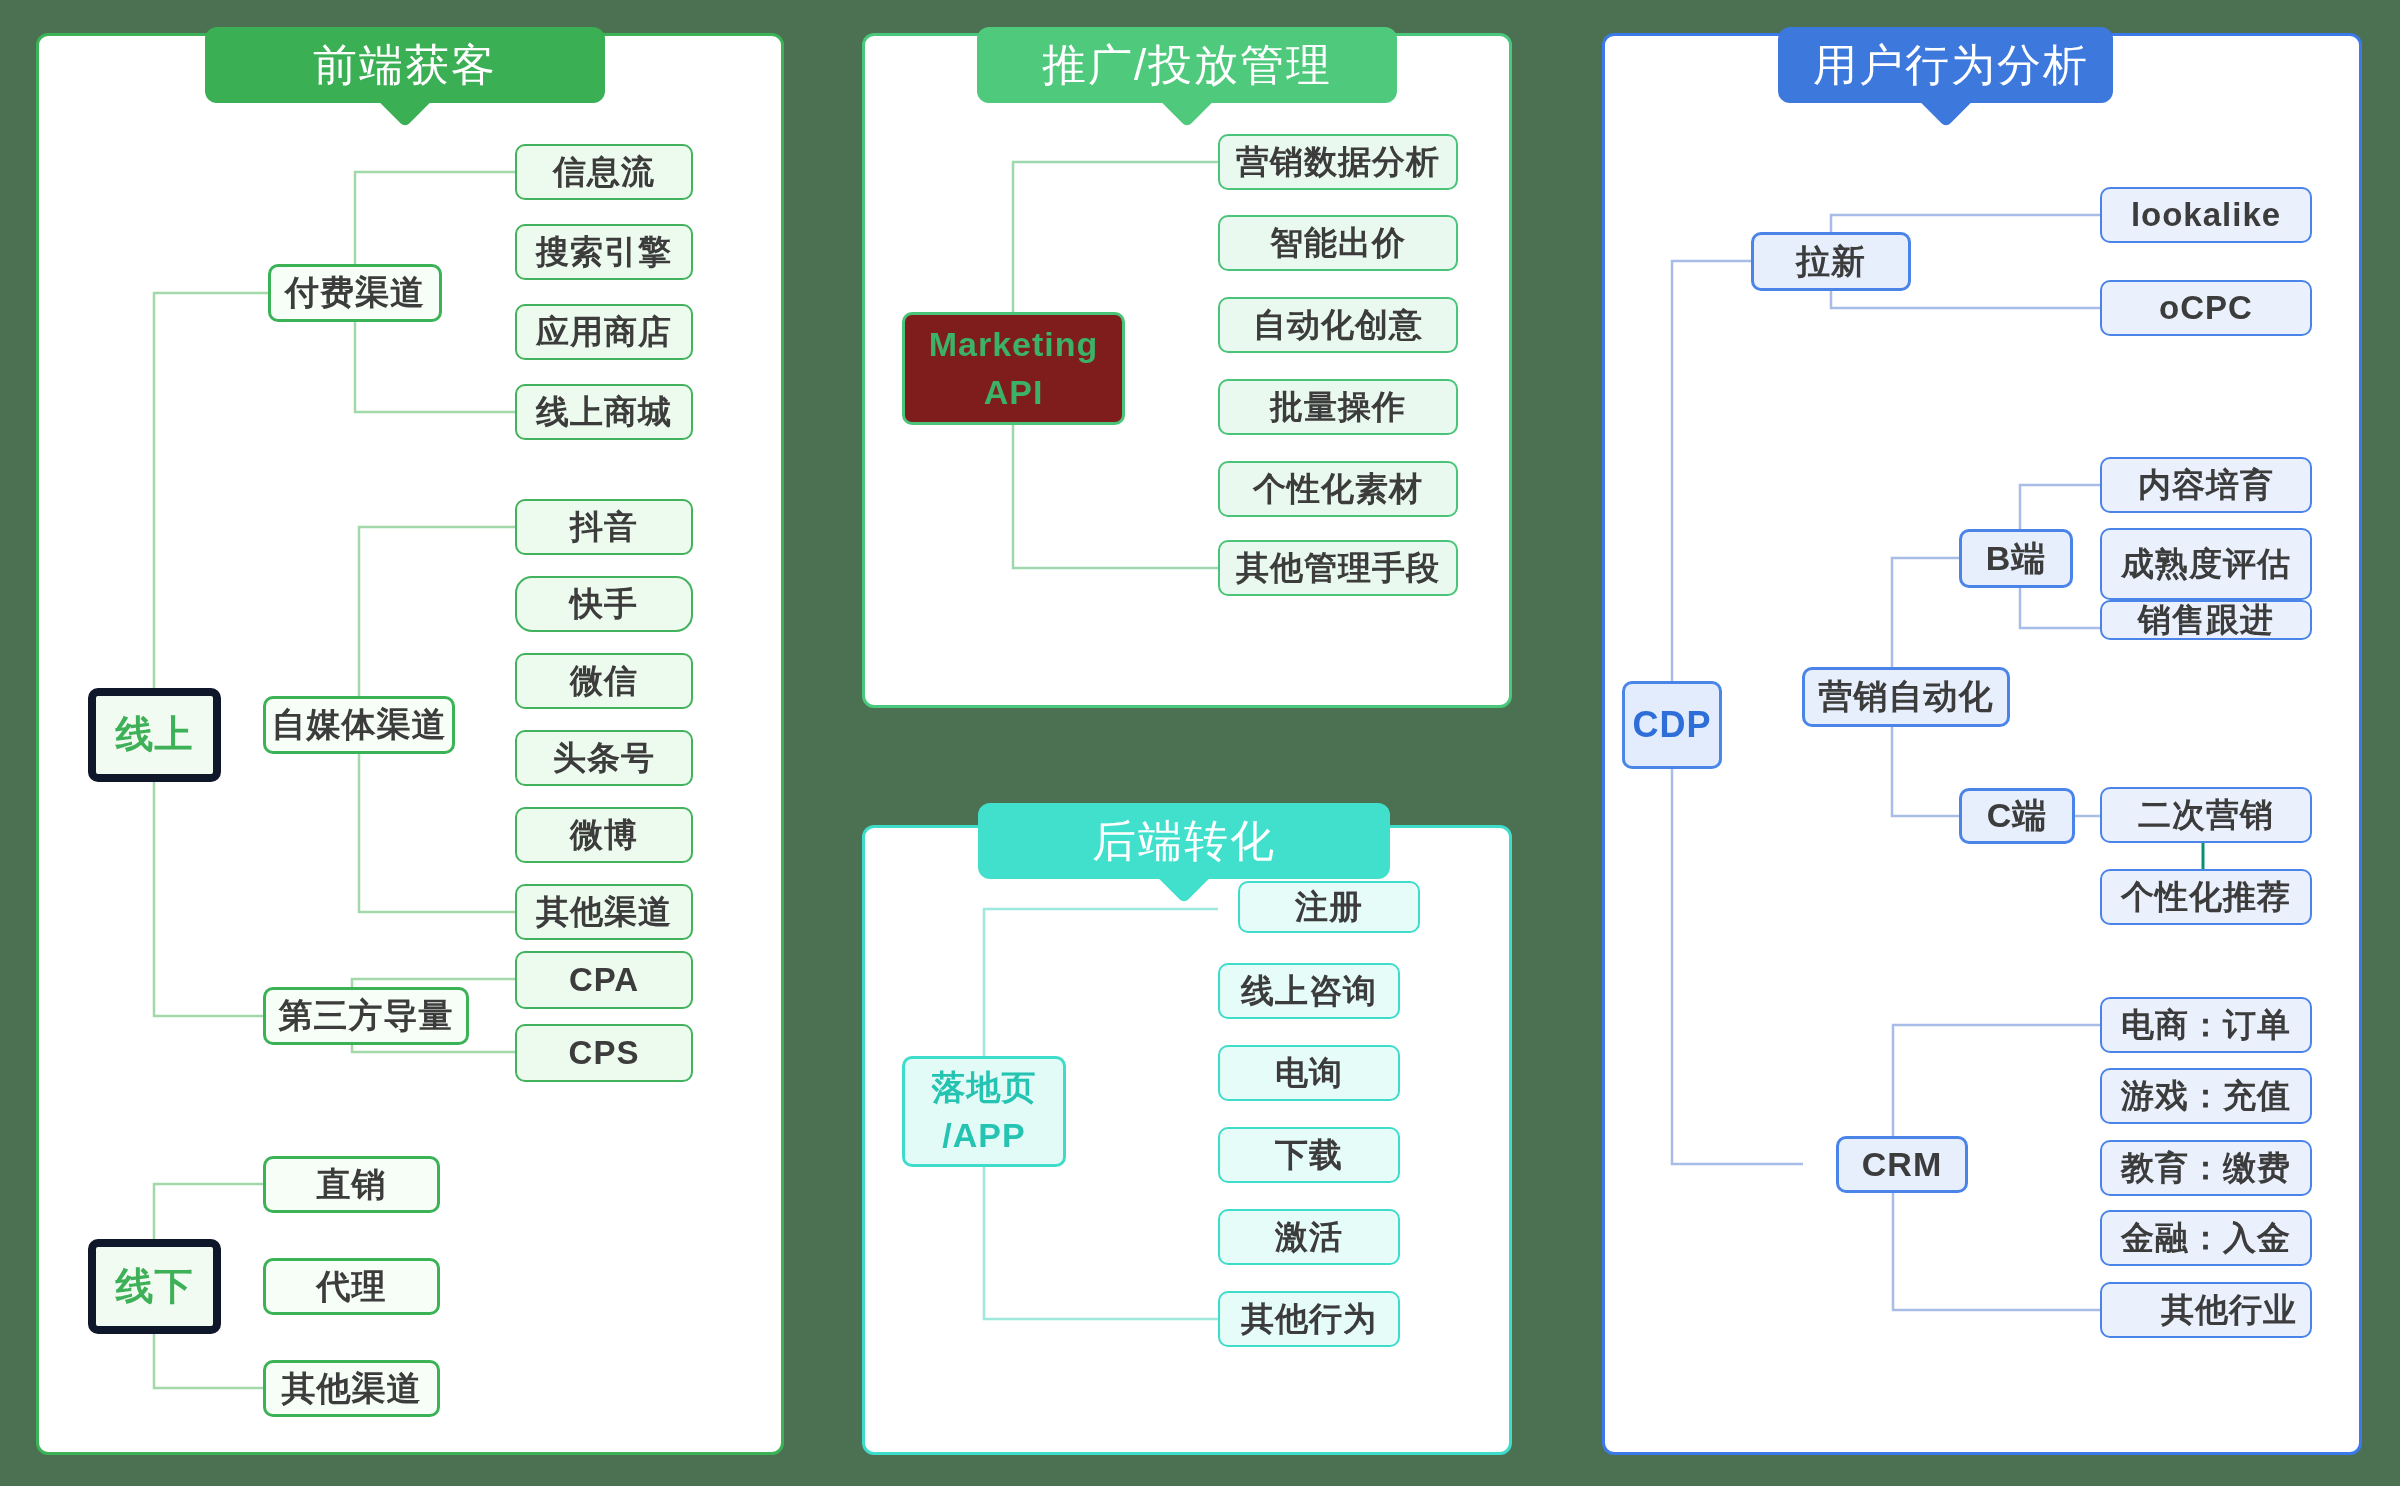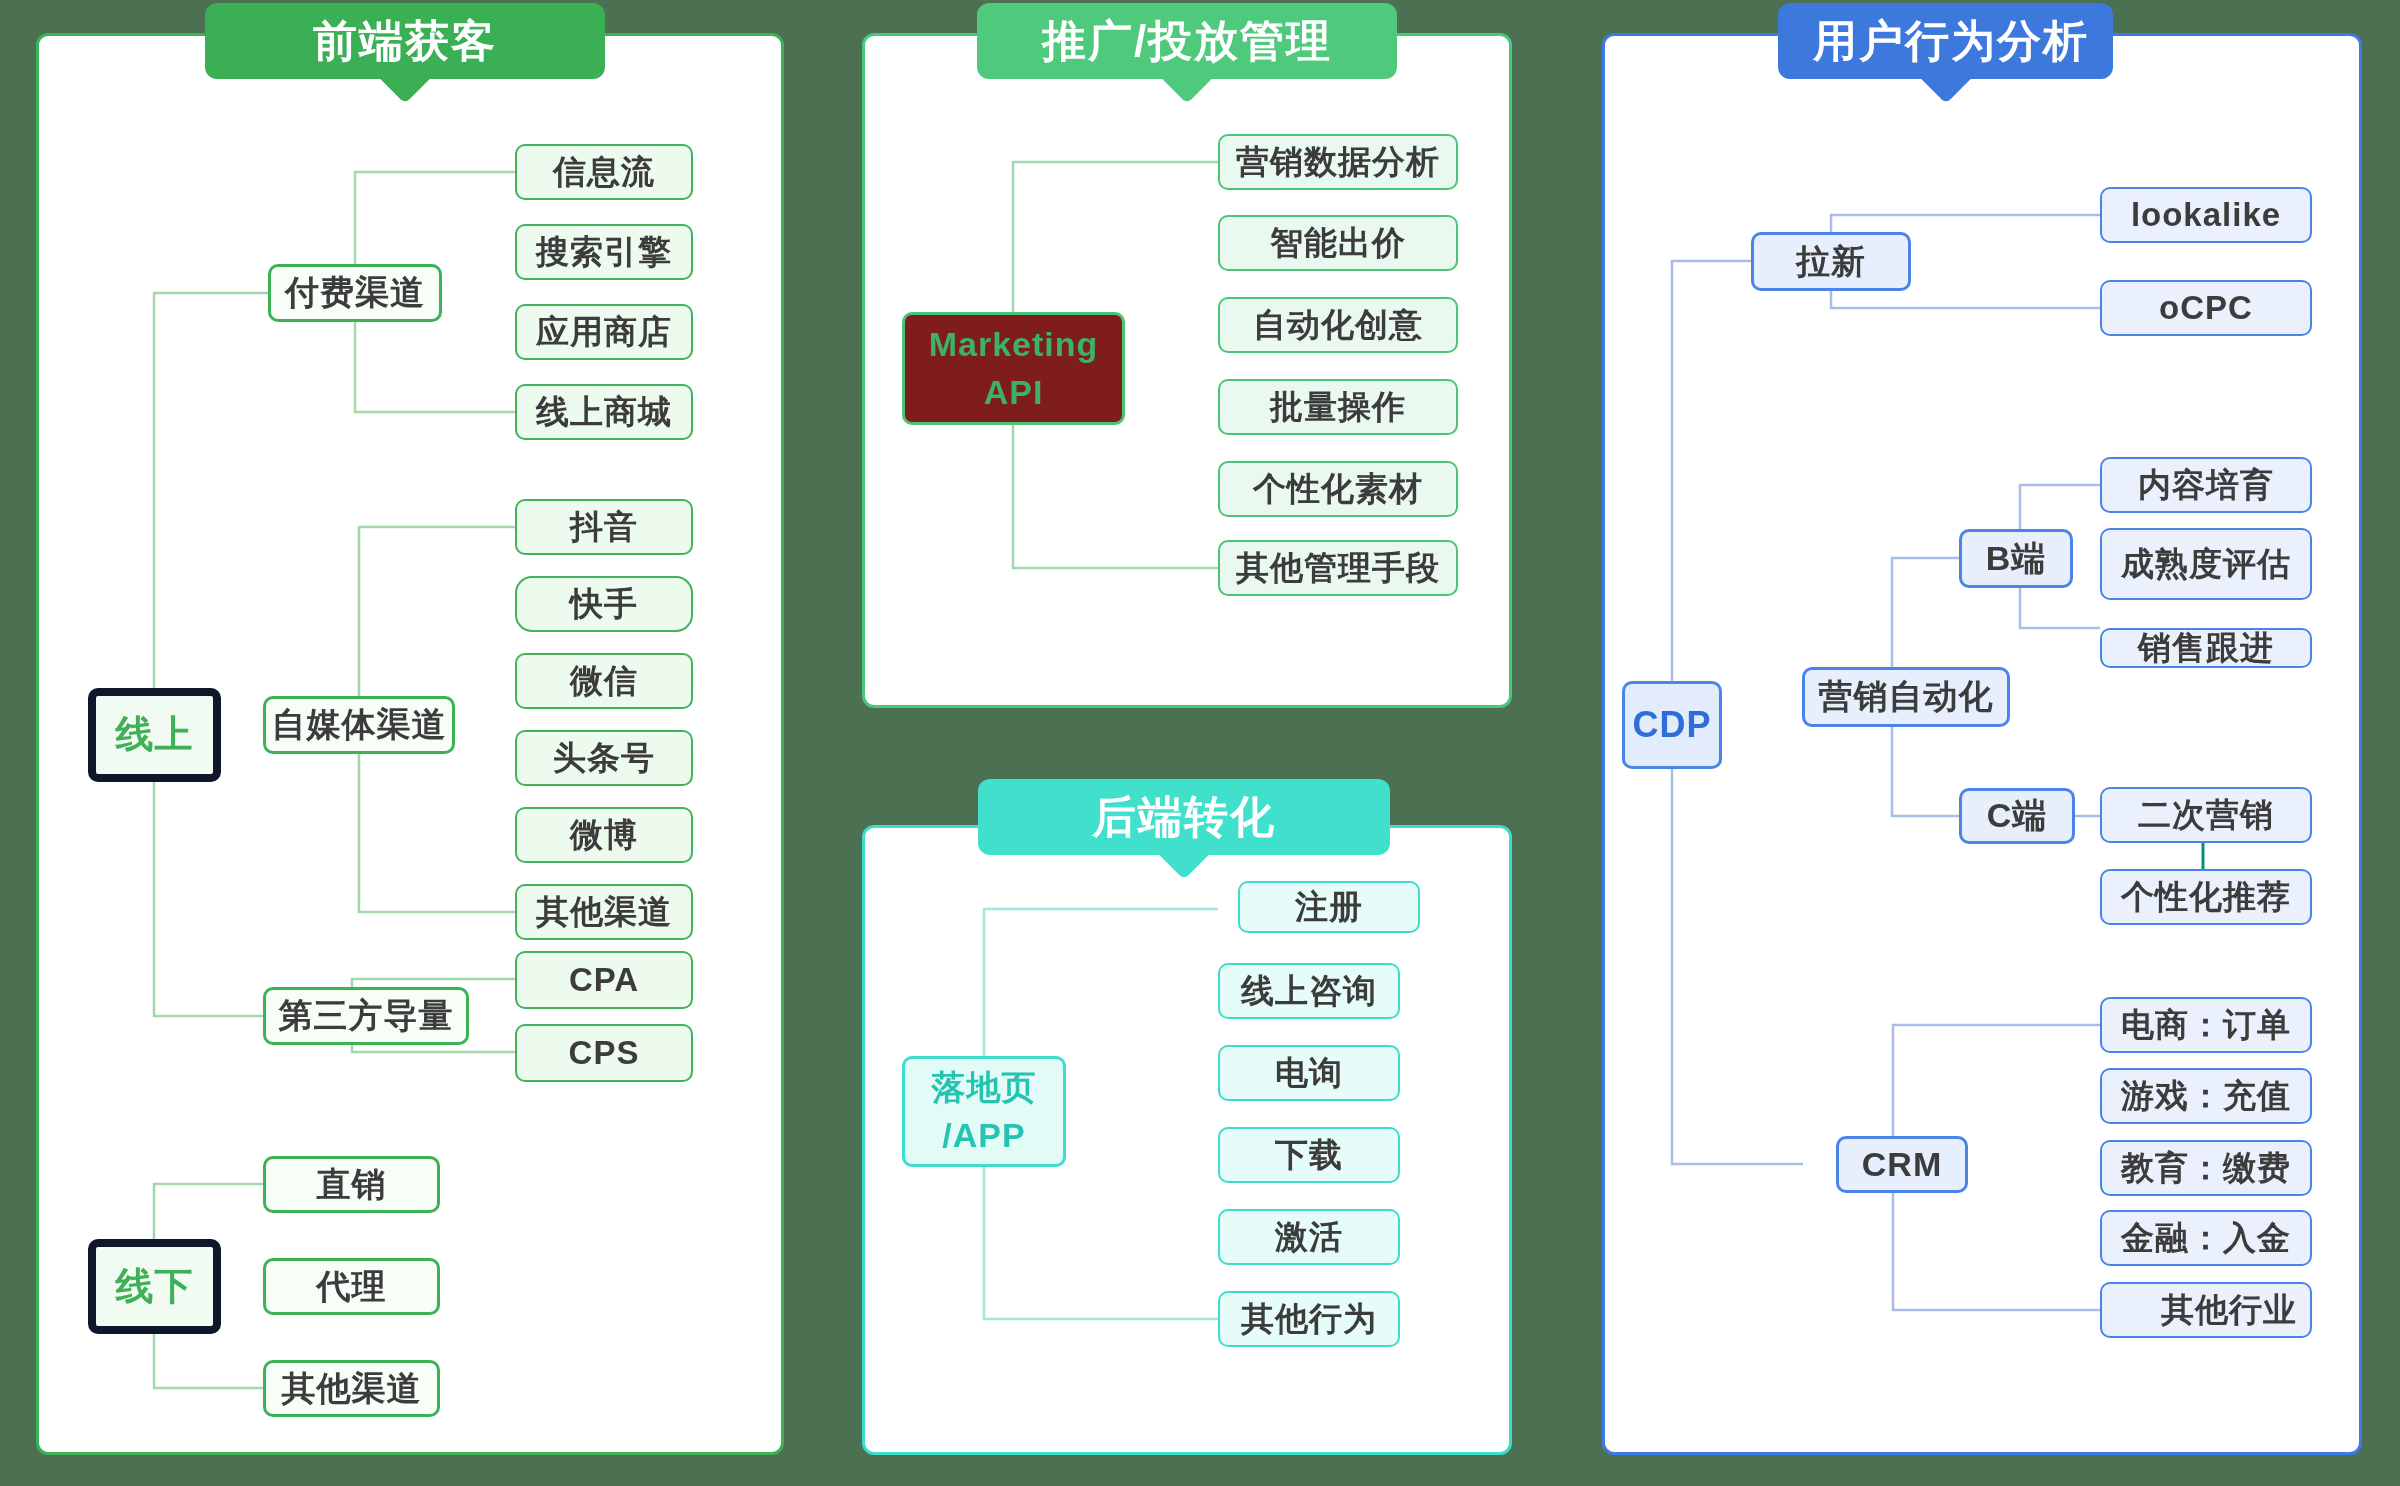"前端获客" .header { font-weight: 700 -> 400; margin-top: none -> 24px }
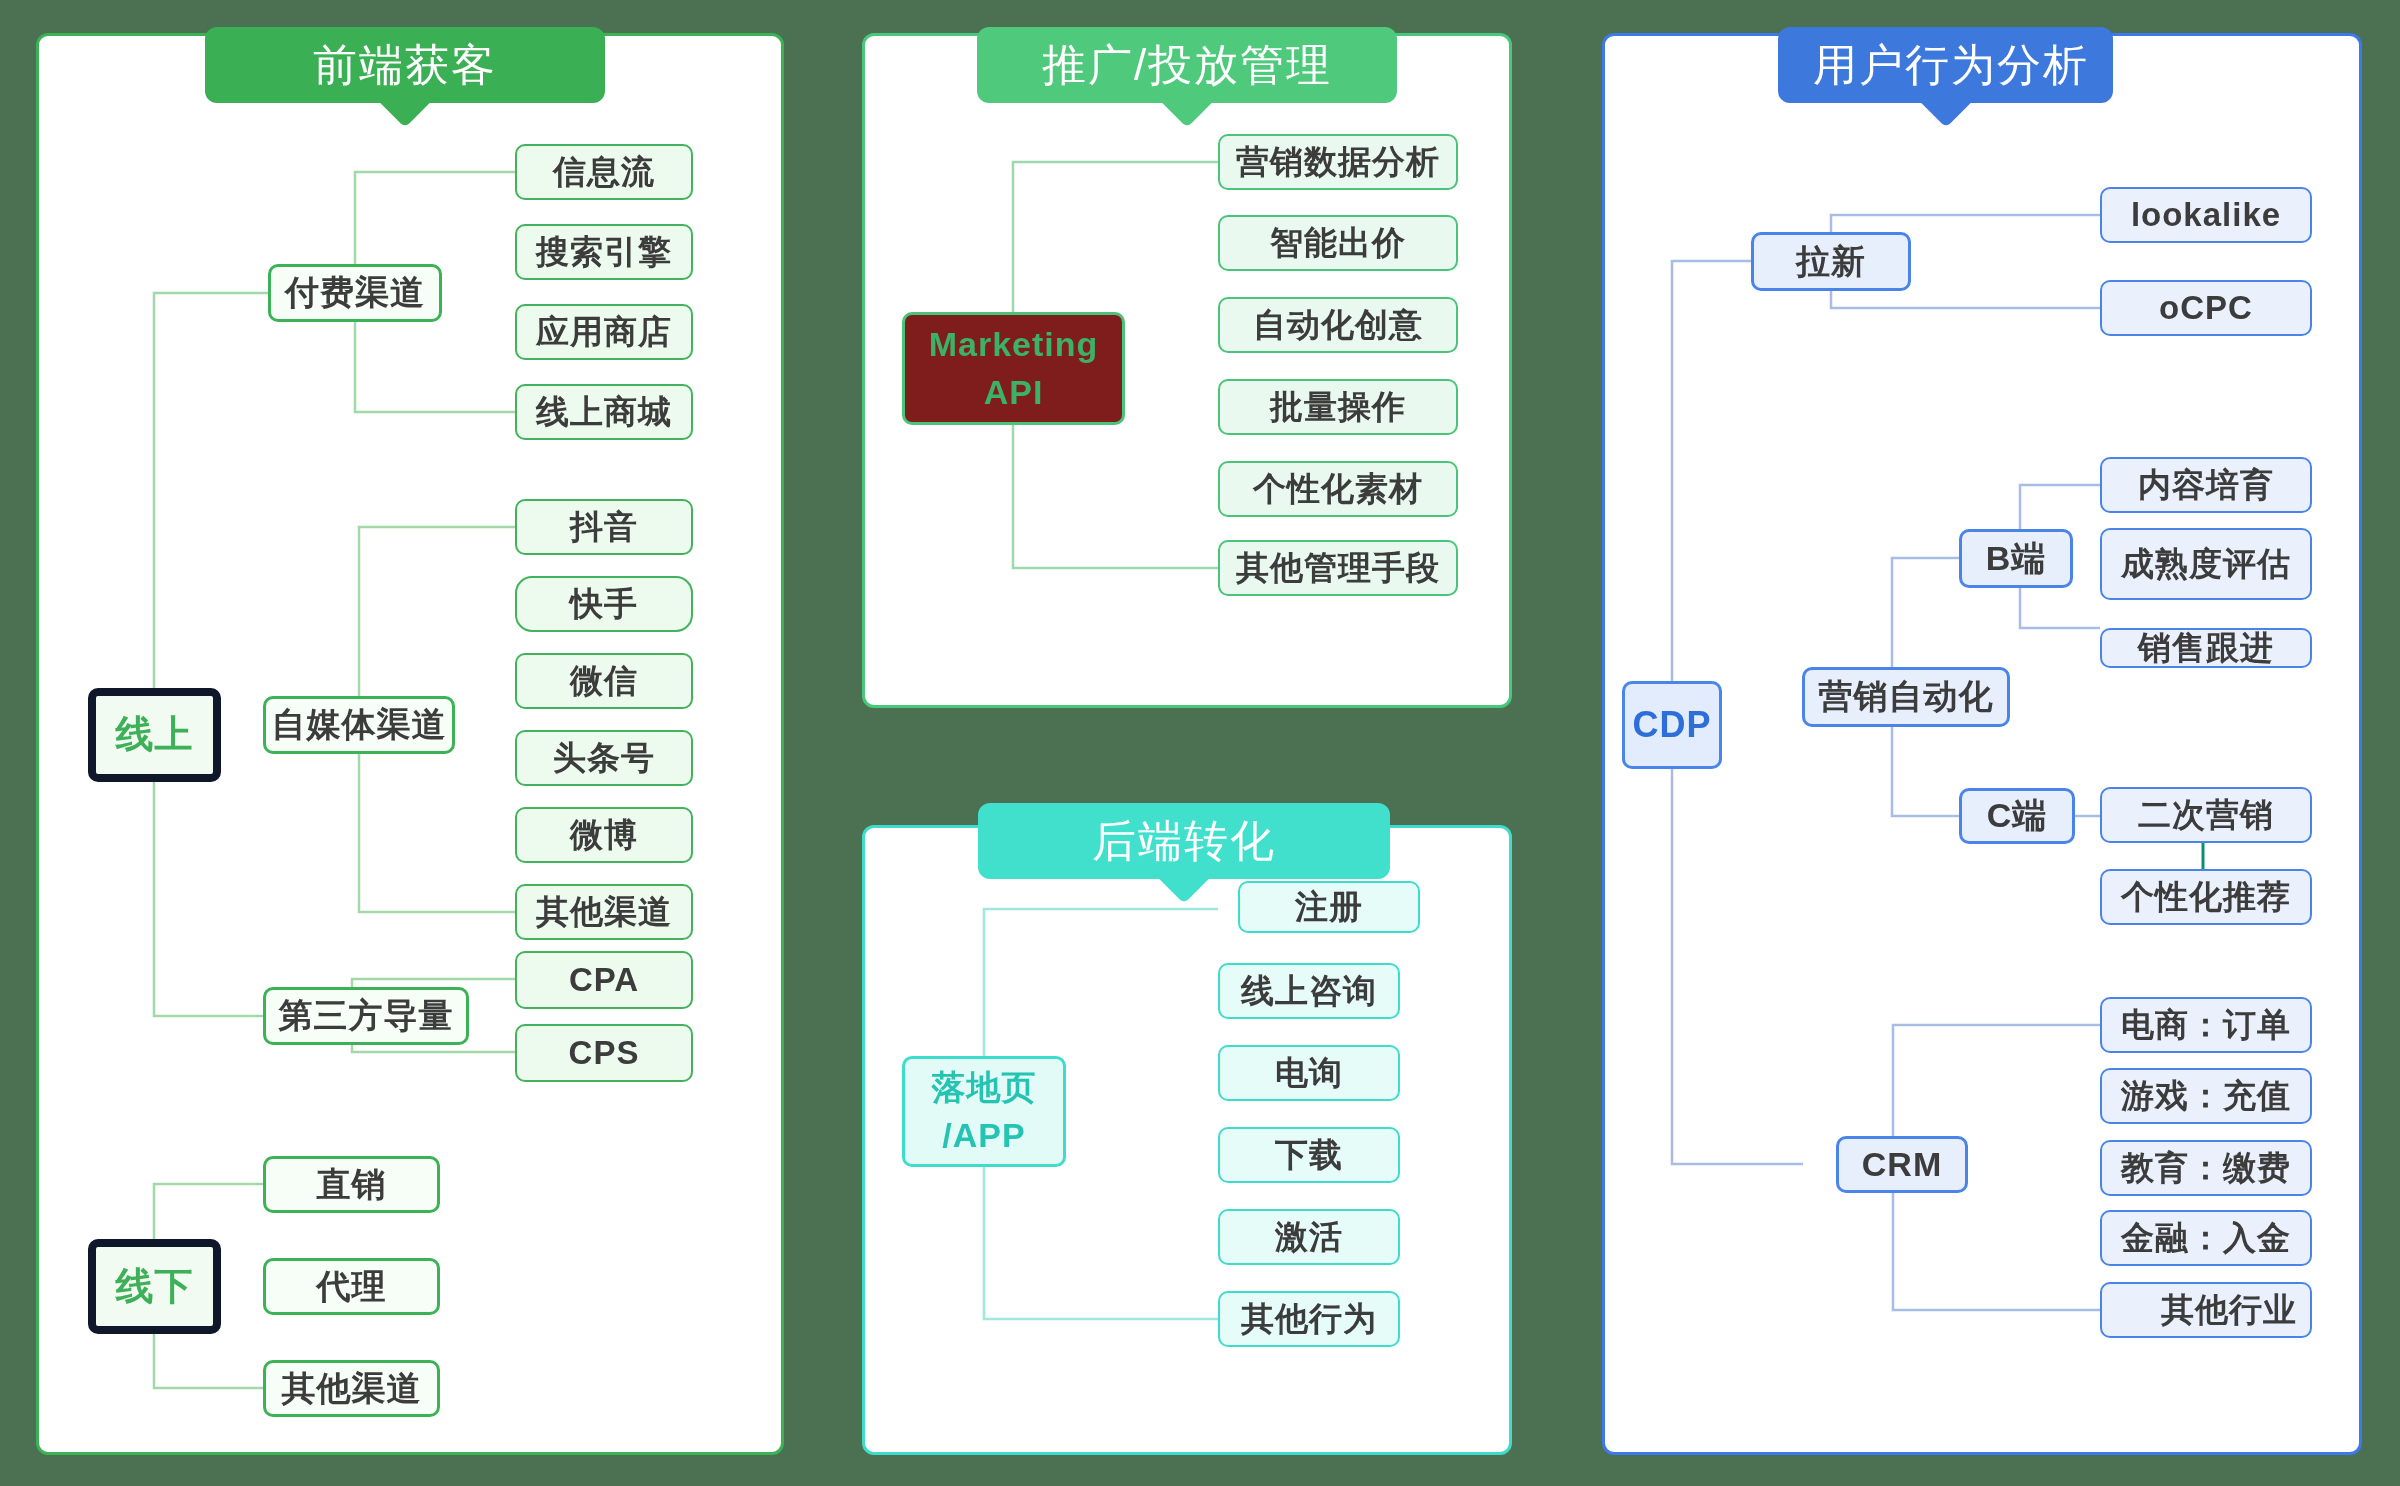"销售跟进" div.node { top: 628px -> 600px }
